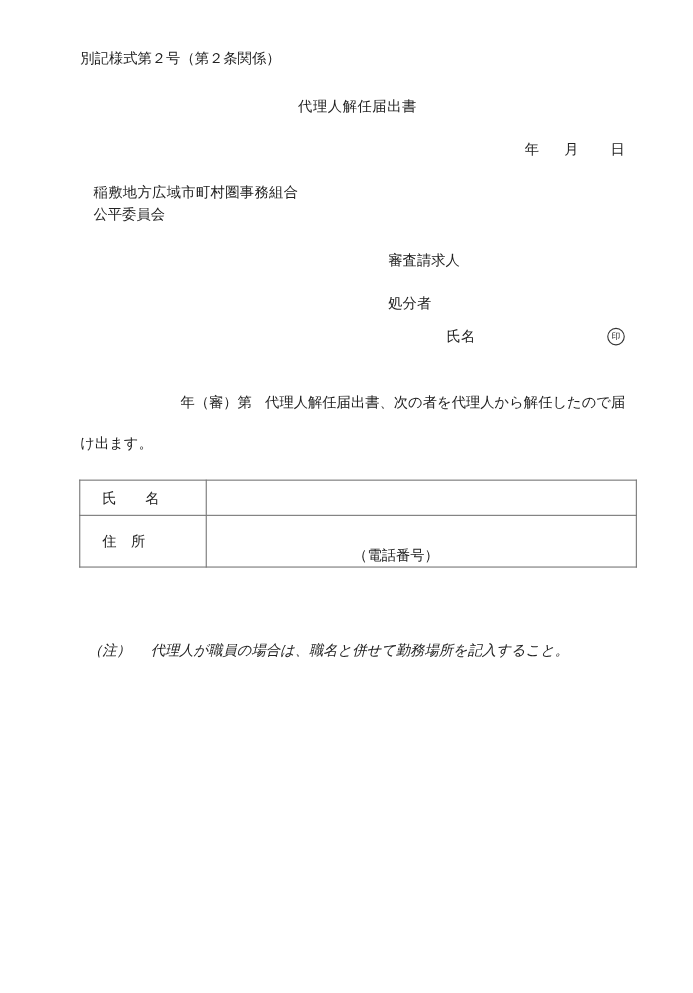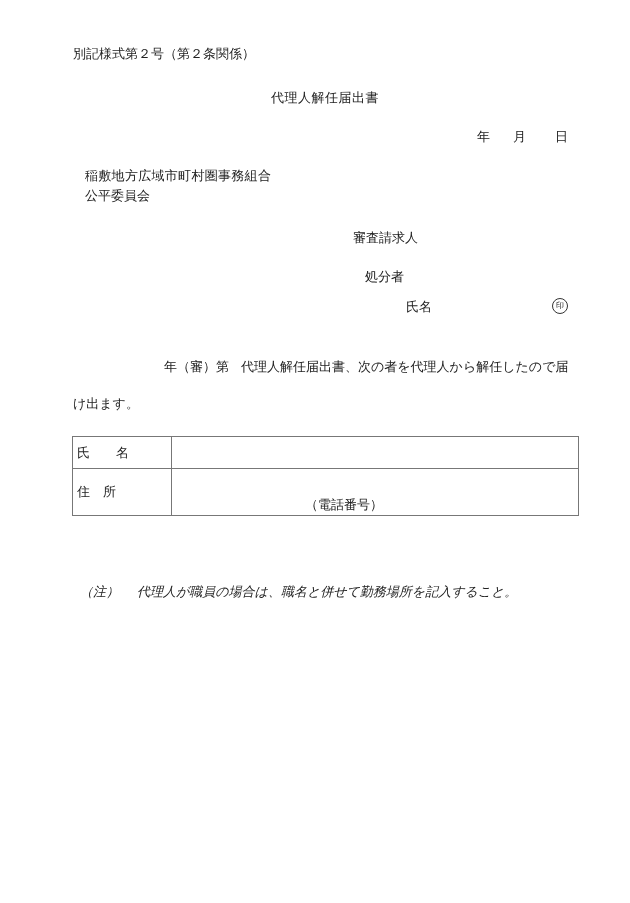"処分者" #disposer { margin-left: 12px -> none }
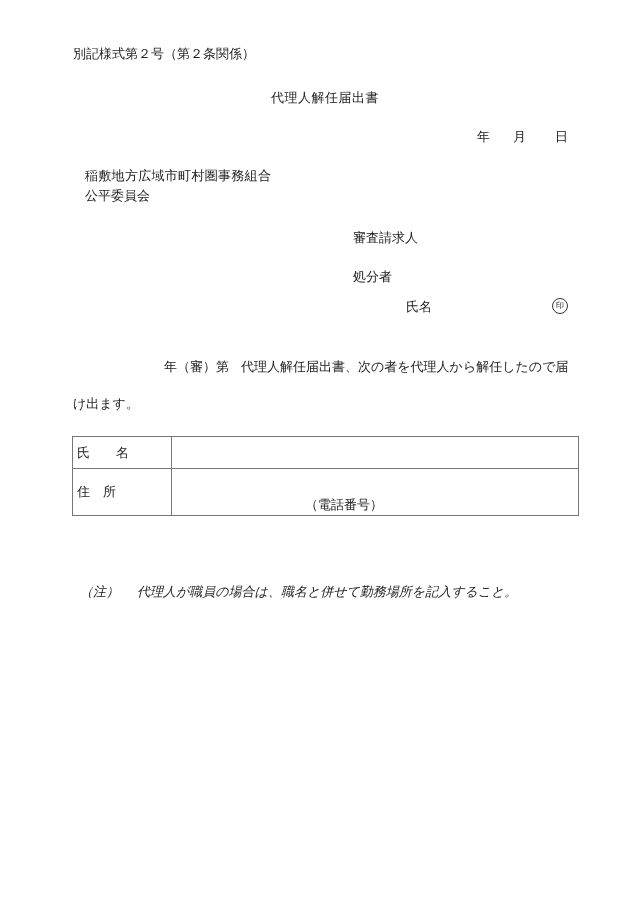"氏 名" #info-table td { padding: 0 0 0 4px -> 0 0 0 20px }
